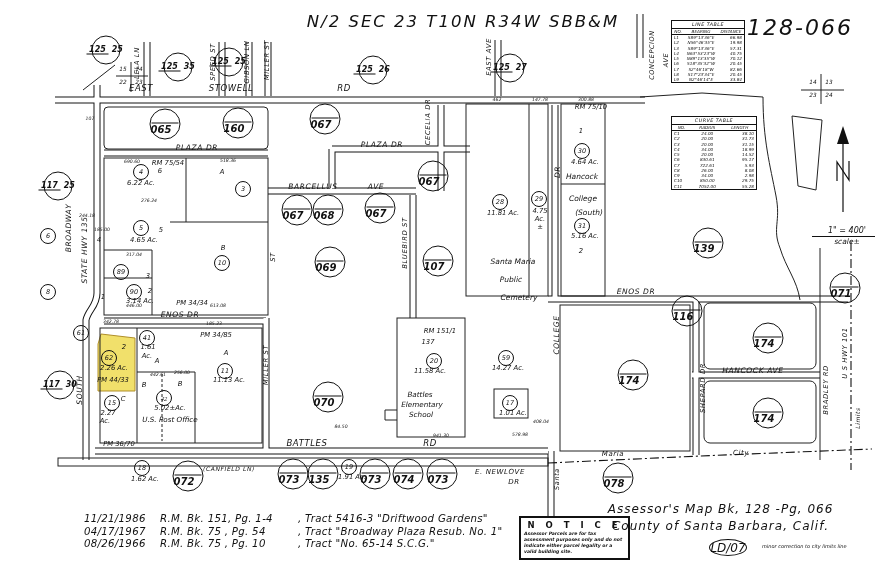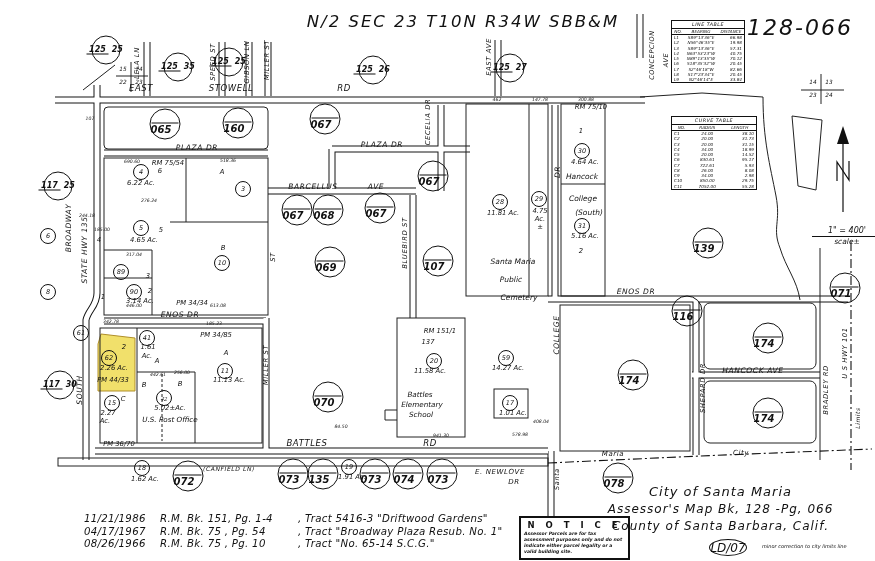"City of Santa Maria" div.attr { html: <div>City of Santa Maria</div> -> none }
